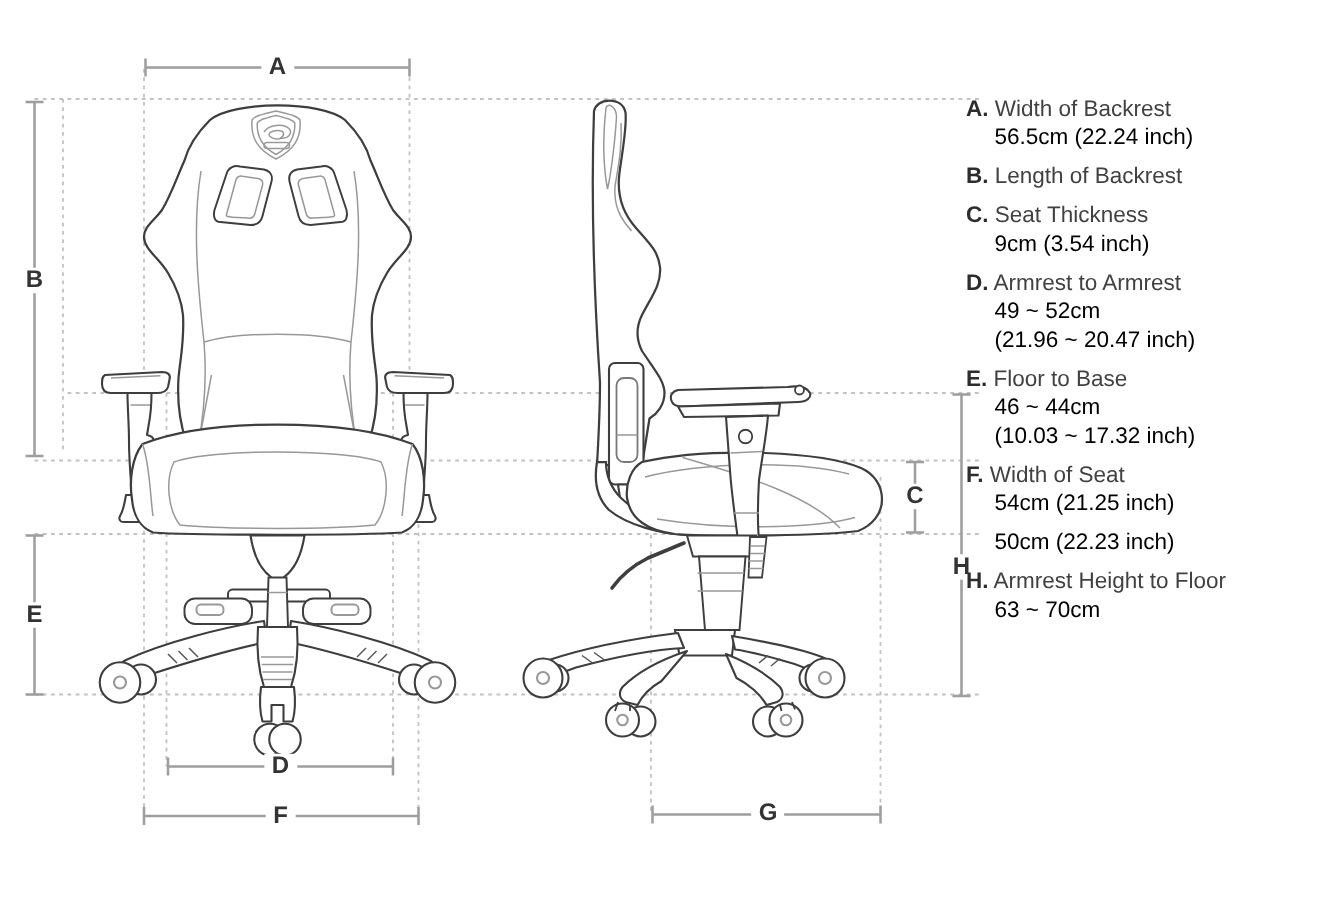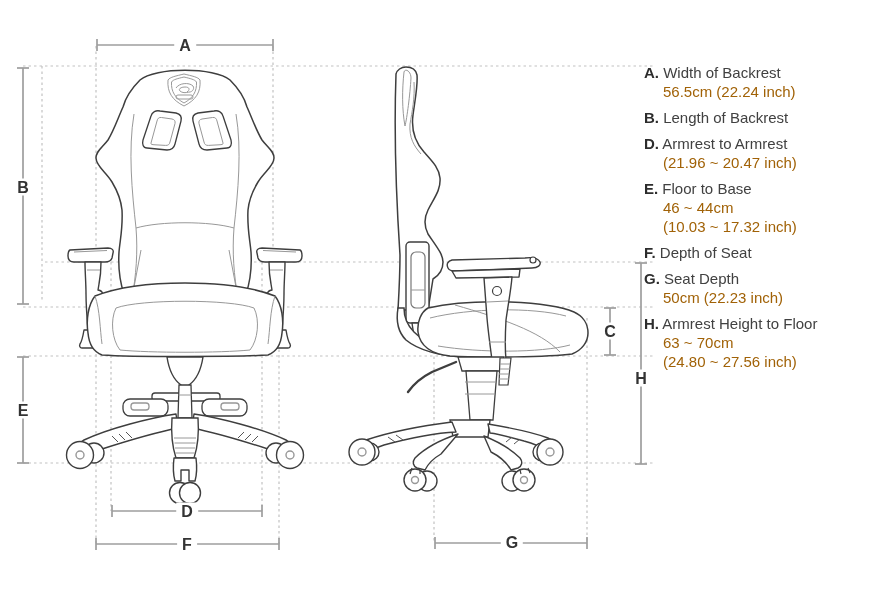"56.5cm (22.24 inch)" .legend-item .val { color: #a16207 -> #000000 }
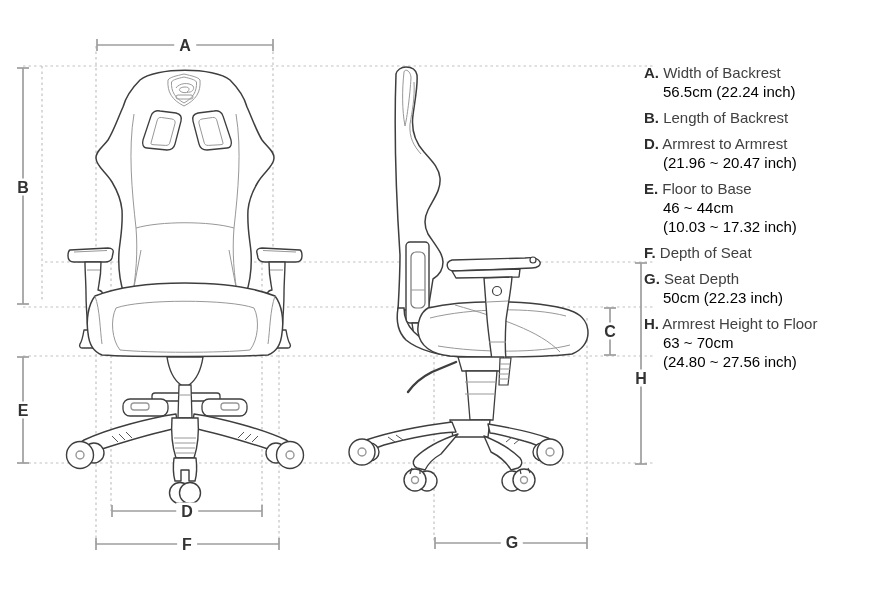"C. Seat Thickness" div.legend-item { html: none -> <div> <div><span>C.</span> <span>Seat Thickness</span></div> <div>9cm (3.54 inch)</div> </div> }
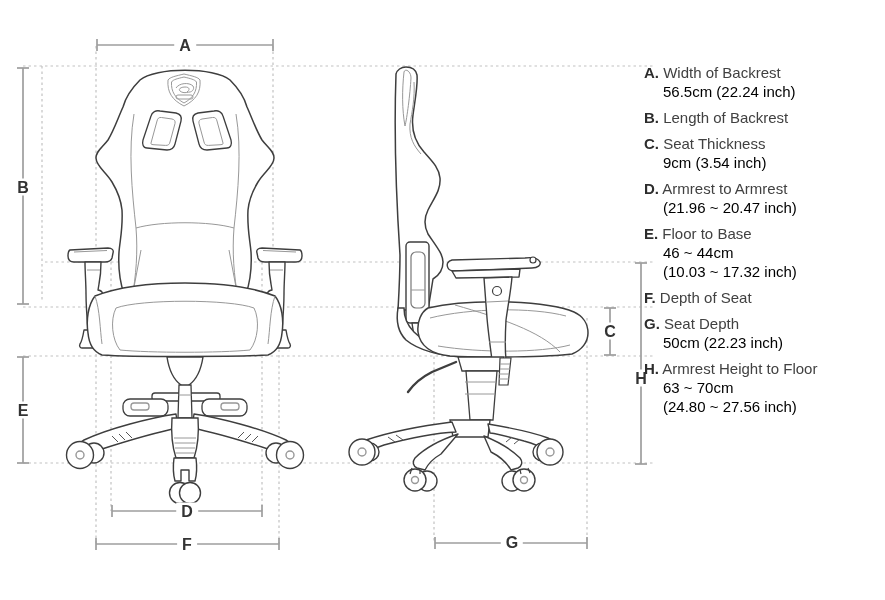"49 ~ 52cm" div.val { html: none -> <div>49 ~ 52cm</div> }
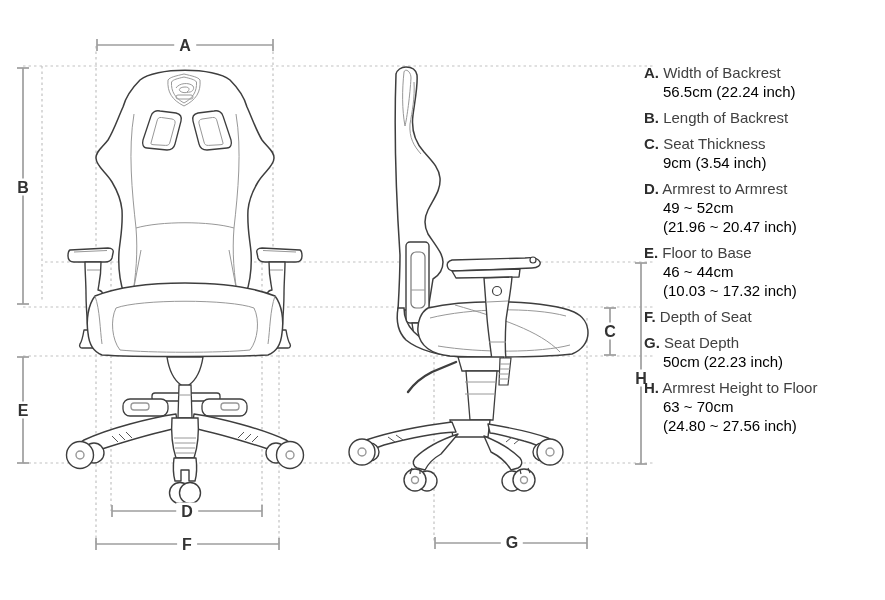"Depth of Seat" span.name { text: Depth -> Width }
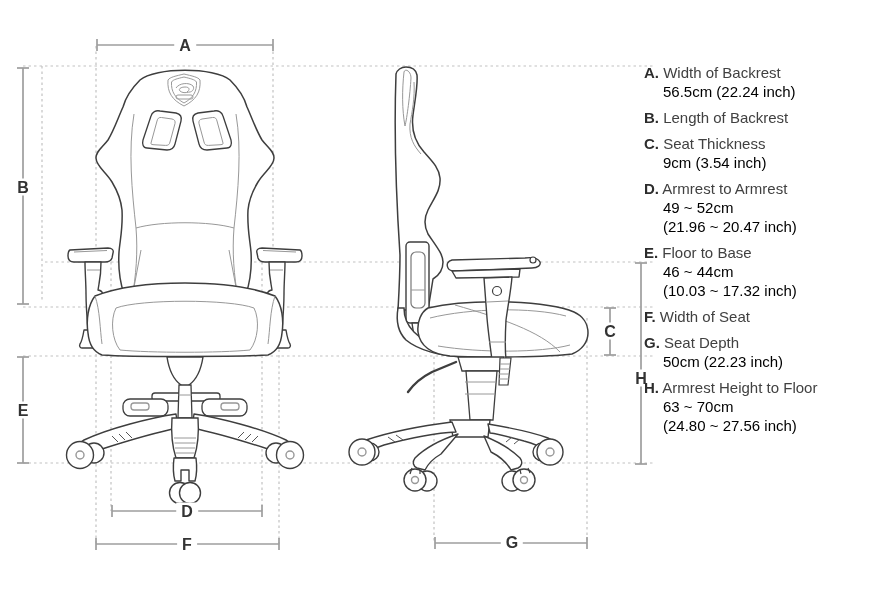"54cm (21.25 inch)" div.val { html: none -> <div>54cm (21.25 inch)</div> }
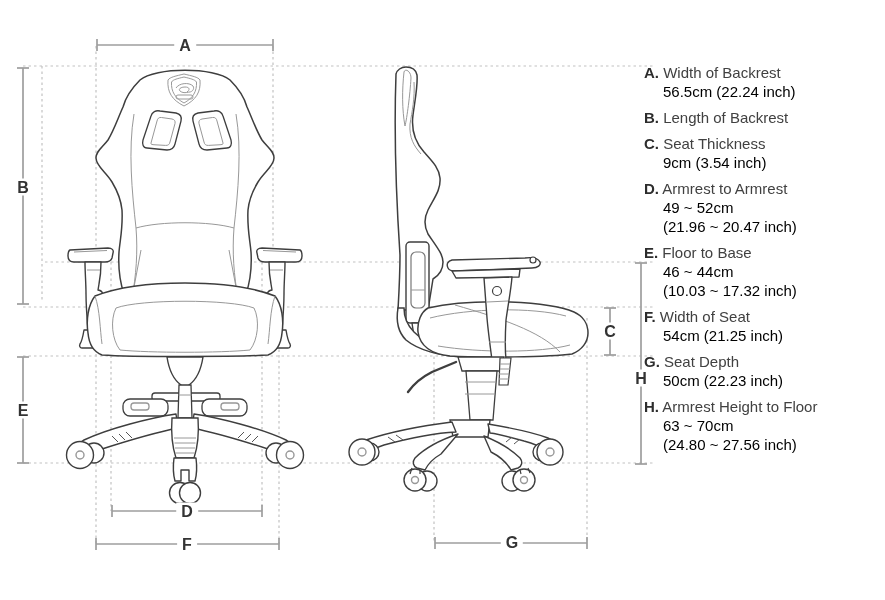"G. Seat Depth" div.head { html: <div><span>G.</span> <span>Seat Depth</span></div> -> none }
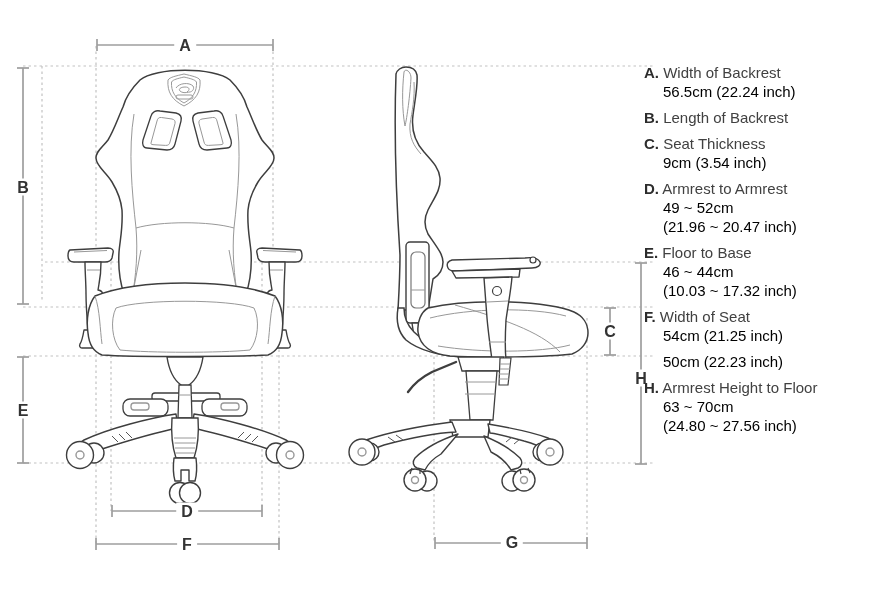"(24.80 ~ 27.56 inch)" div.val { html: <div>(24.80 ~ 27.56 inch)</div> -> none }
